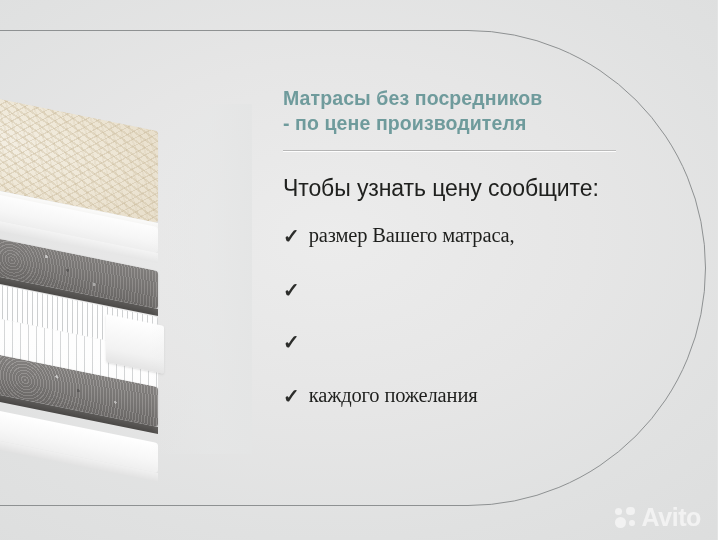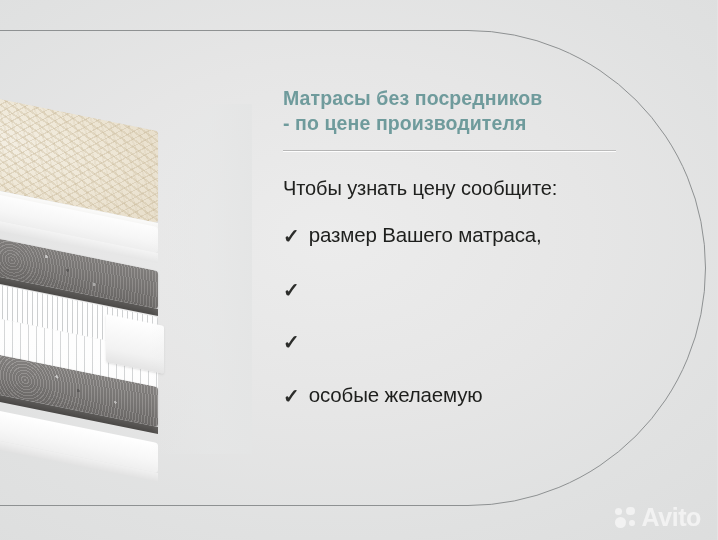"Чтобы узнать цену сообщите:" #prompt { font-size: 20px -> 23px }
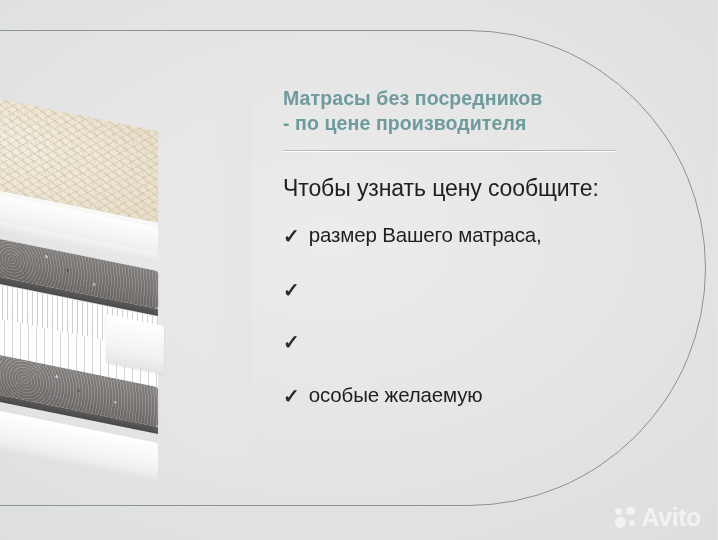"размер Вашего матраса," .bullet-text { font-family: none -> Liberation Serif, serif }
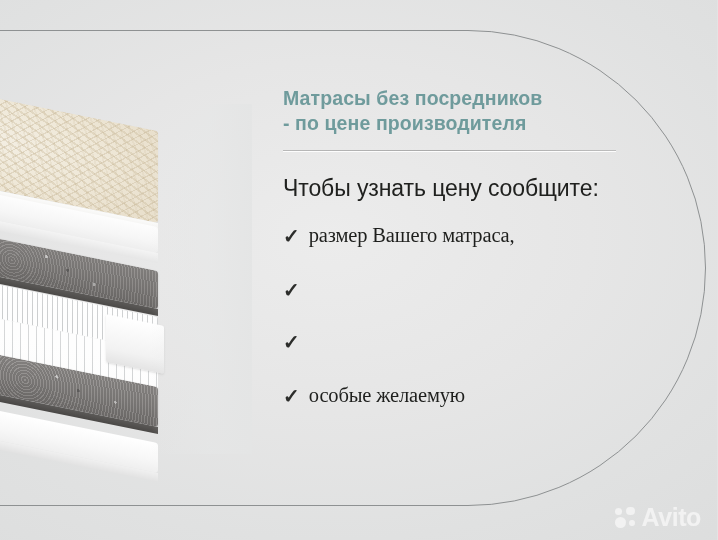"особые желаемую" span.bullet-text { text: особые желаемую -> каждого пожелания }
